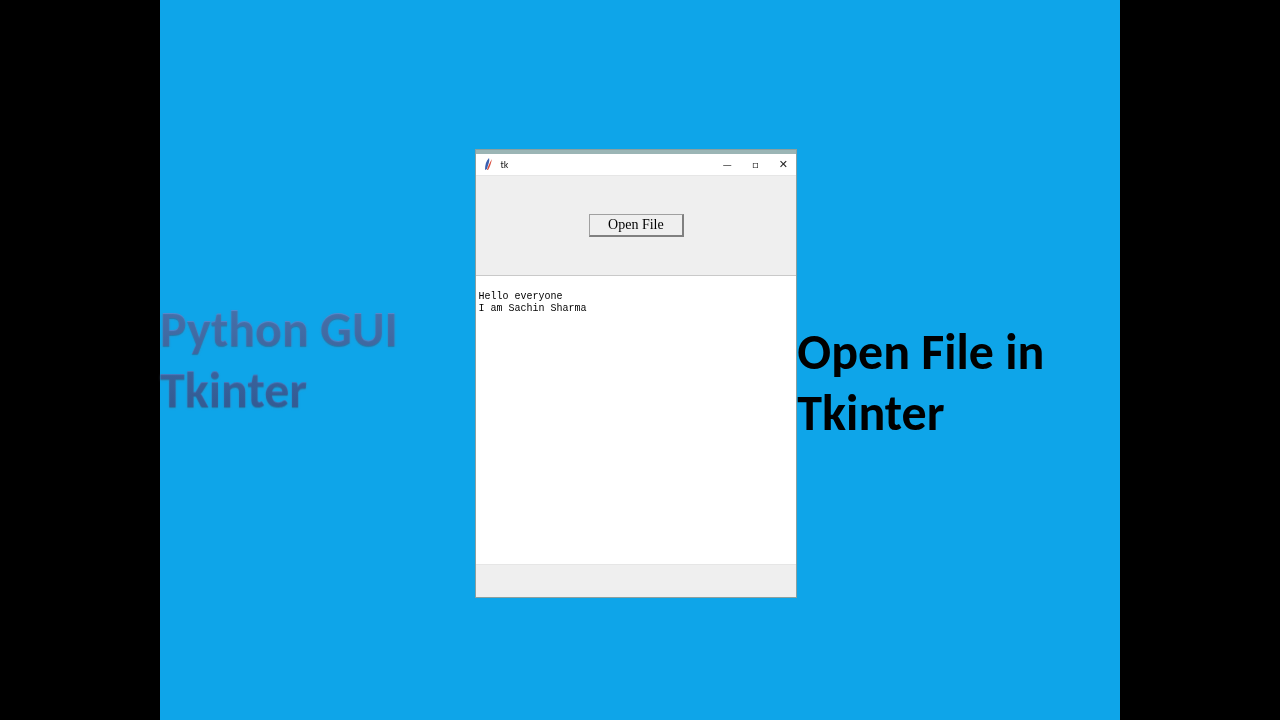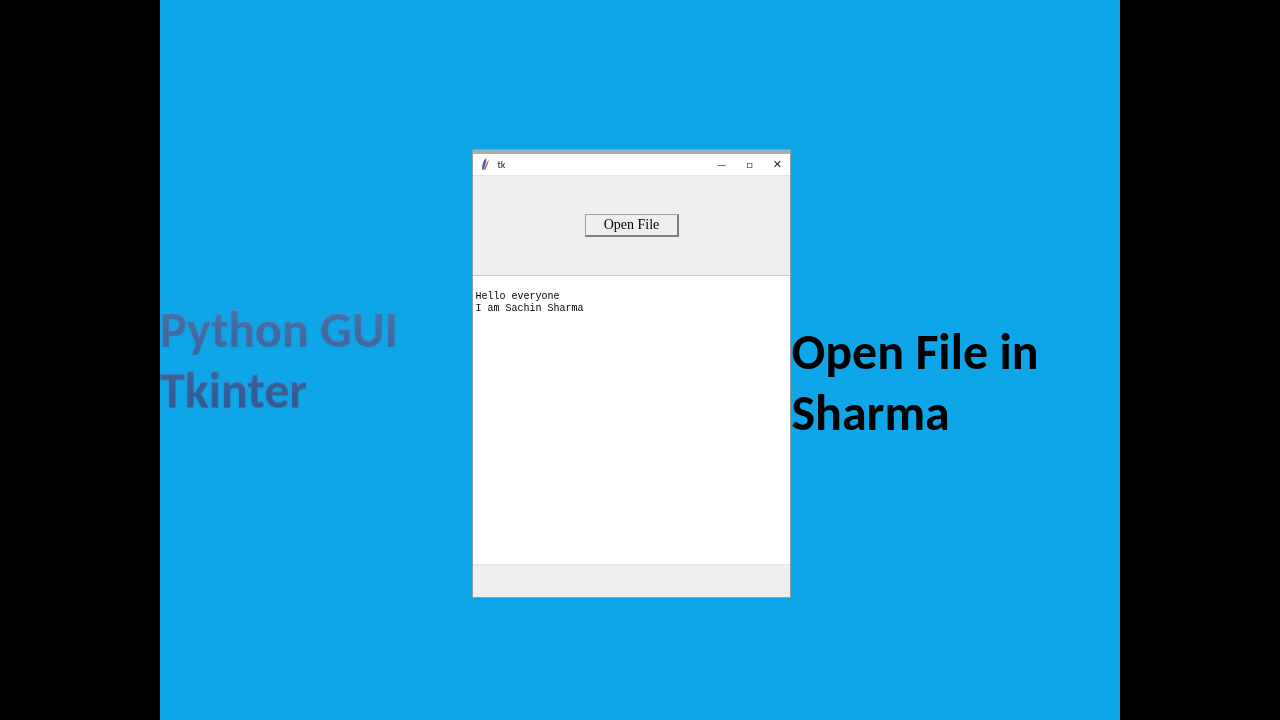"Open File in Sharma" div.heading-bottom { text: Sharma -> Tkinter }
